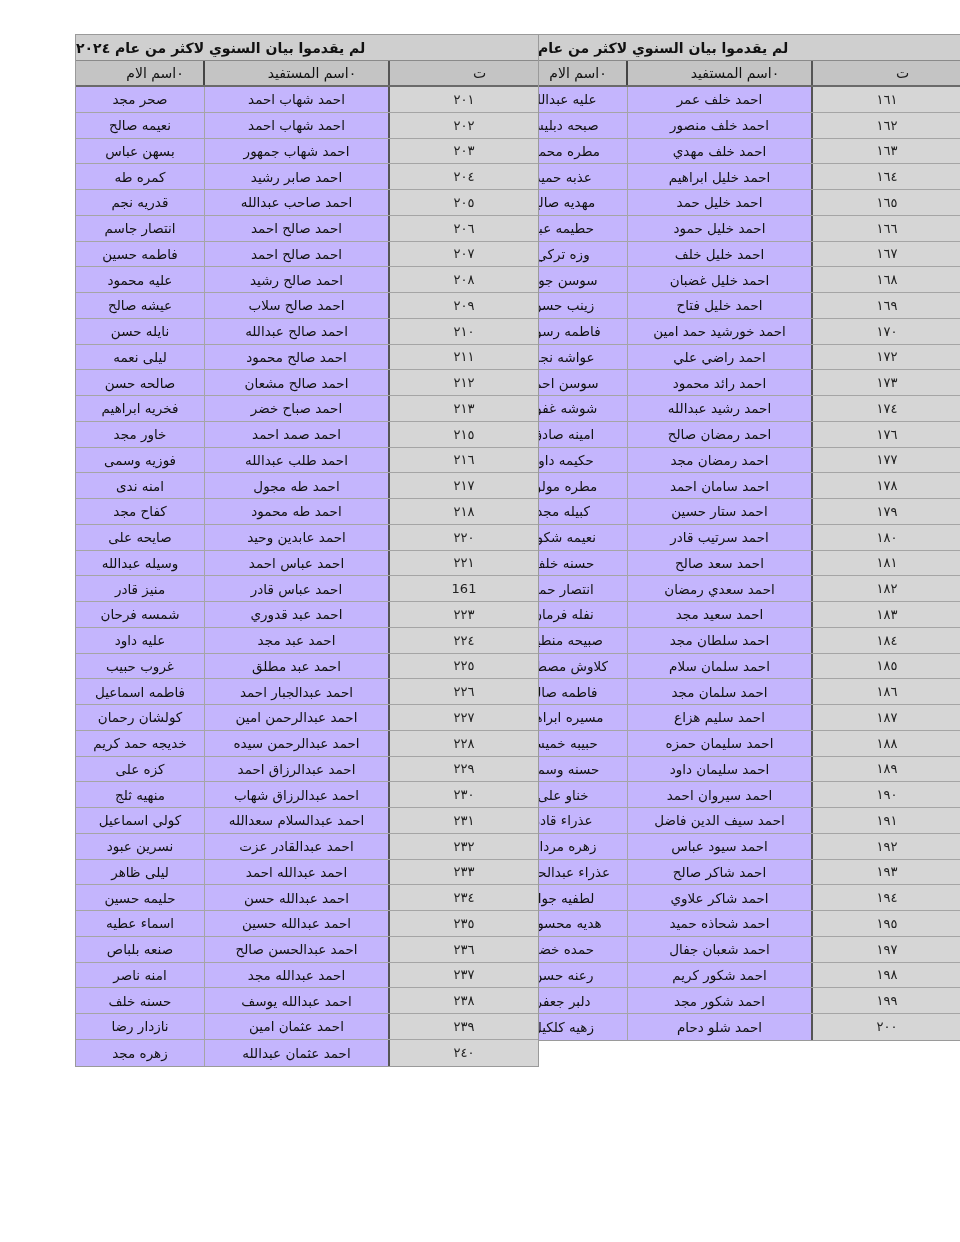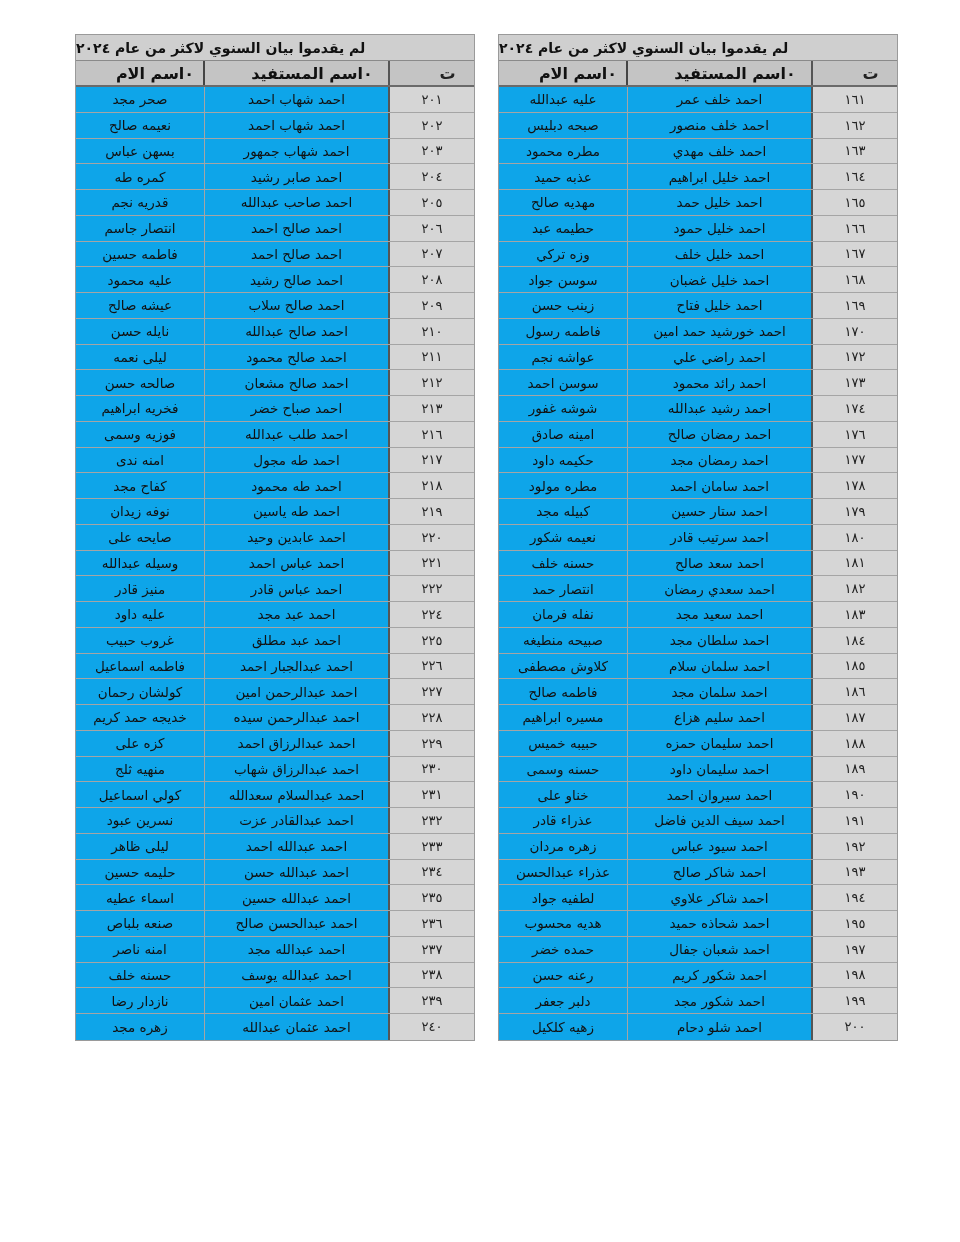"لم يقدموا بيان السنوي لاكثر" .tbl { background: #0ea5e9 -> #c4b5fd; width: 400px -> 464px }
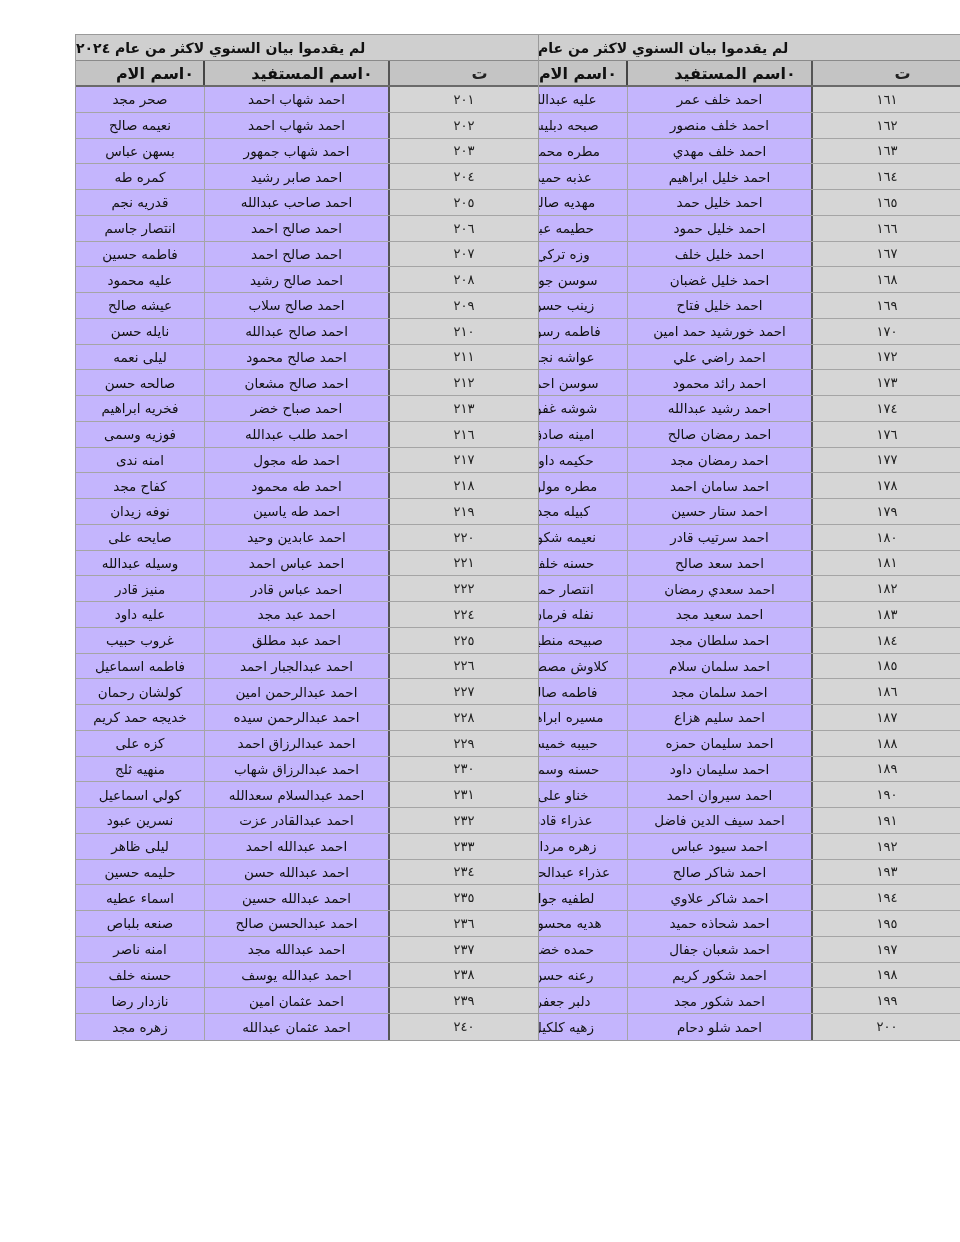"٠اسم الام" .hdr .cell { font-size: 16px -> 14px; font-weight: bold -> normal }
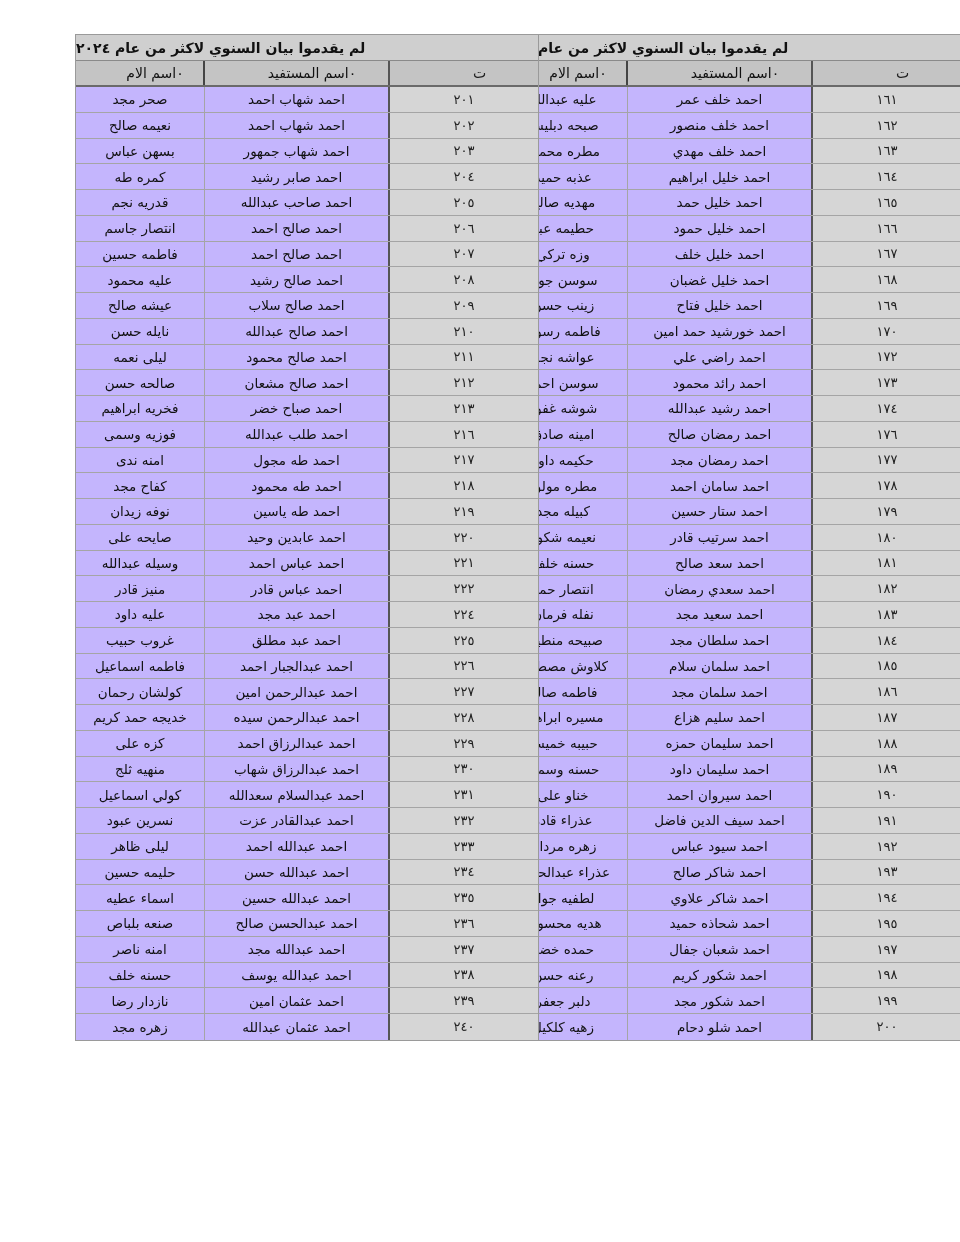"خاور مجد" div.row { html: none -> <div> <div>خاور مجد</div> <div>احمد صمد احمد</div> <div>٢١٥</div> </div> }
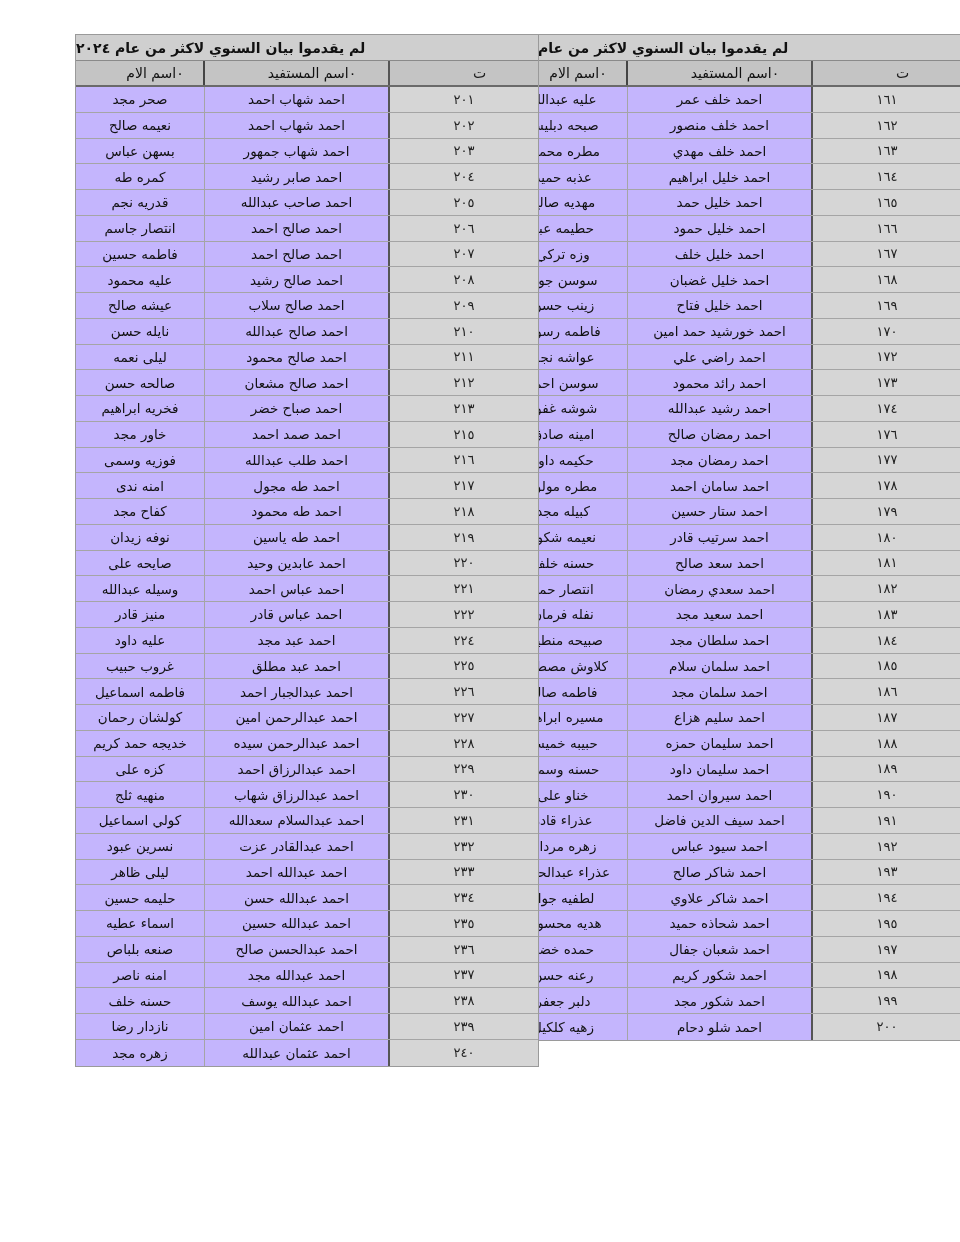"نوفه زيدان" div.row { html: <div> <div>نوفه زيدان</div> <div>احمد طه ياسين</div> <div>٢١٩</div> </div> -> none }
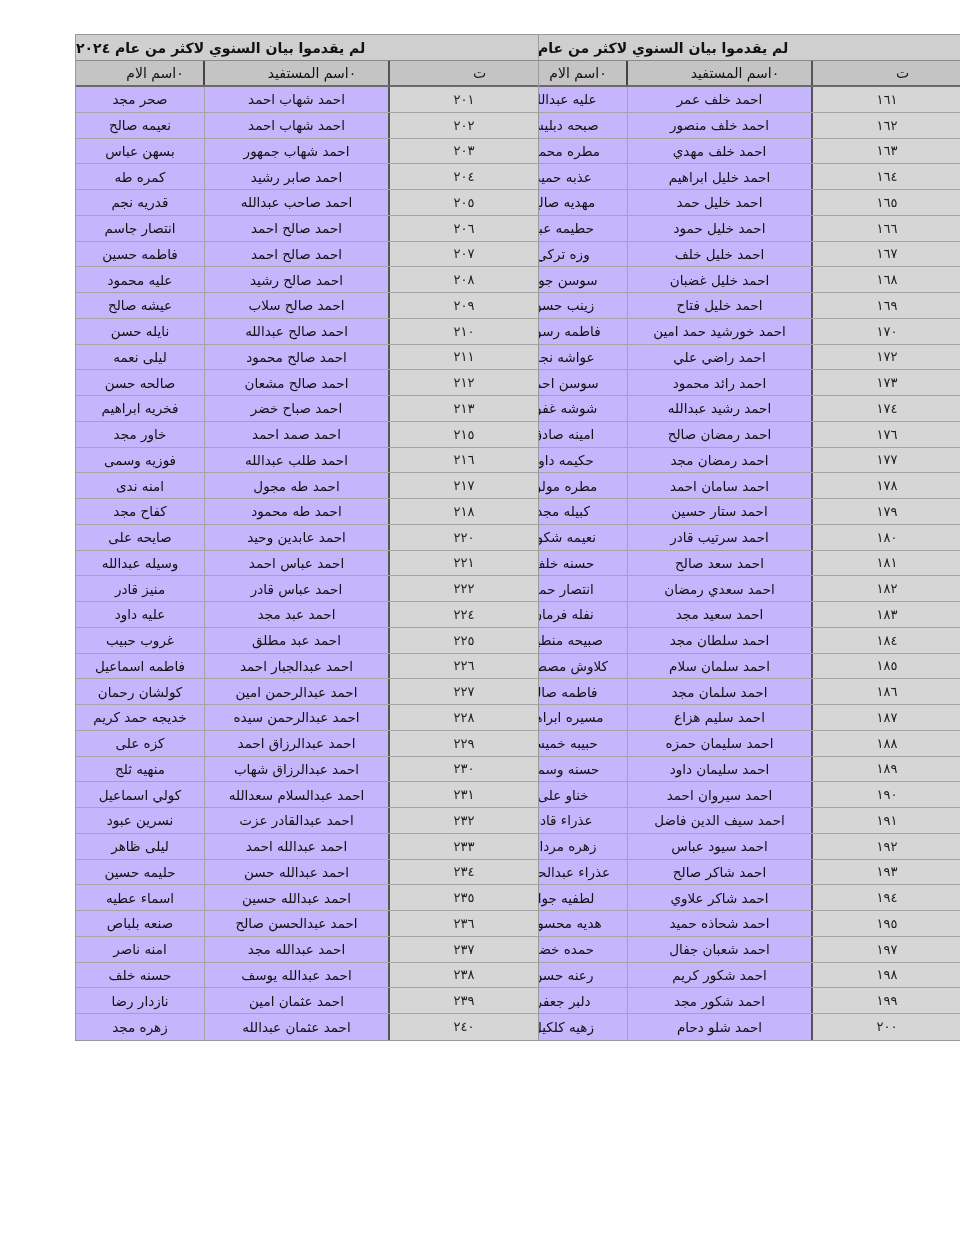"٢٢٢" div.cell { text: ٢٢٢ -> 161 }
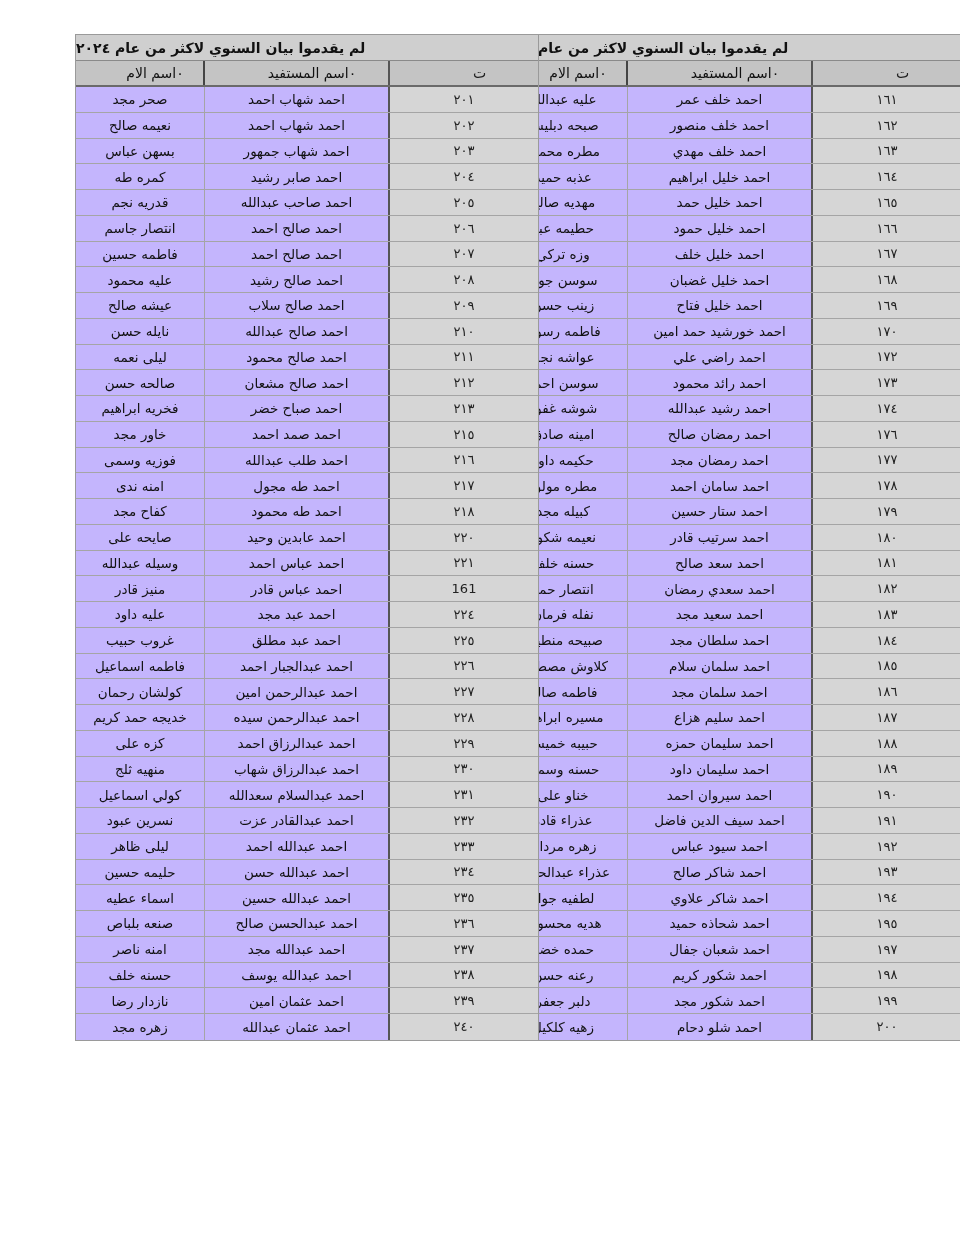"شمسه فرحان" div.row { html: none -> <div> <div>شمسه فرحان</div> <div>احمد عبد قدوري</div> <div>٢٢٣</div> </div> }
